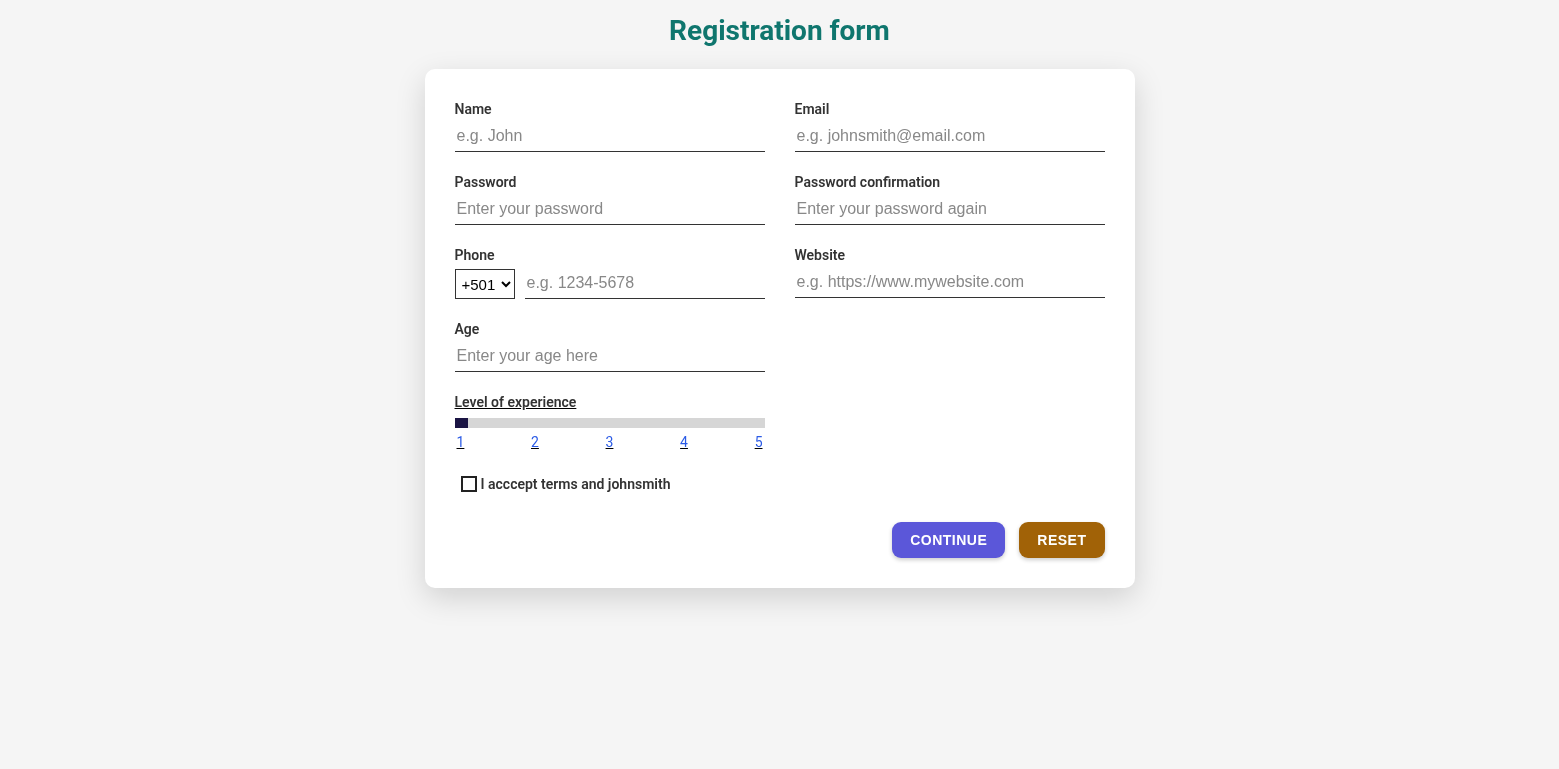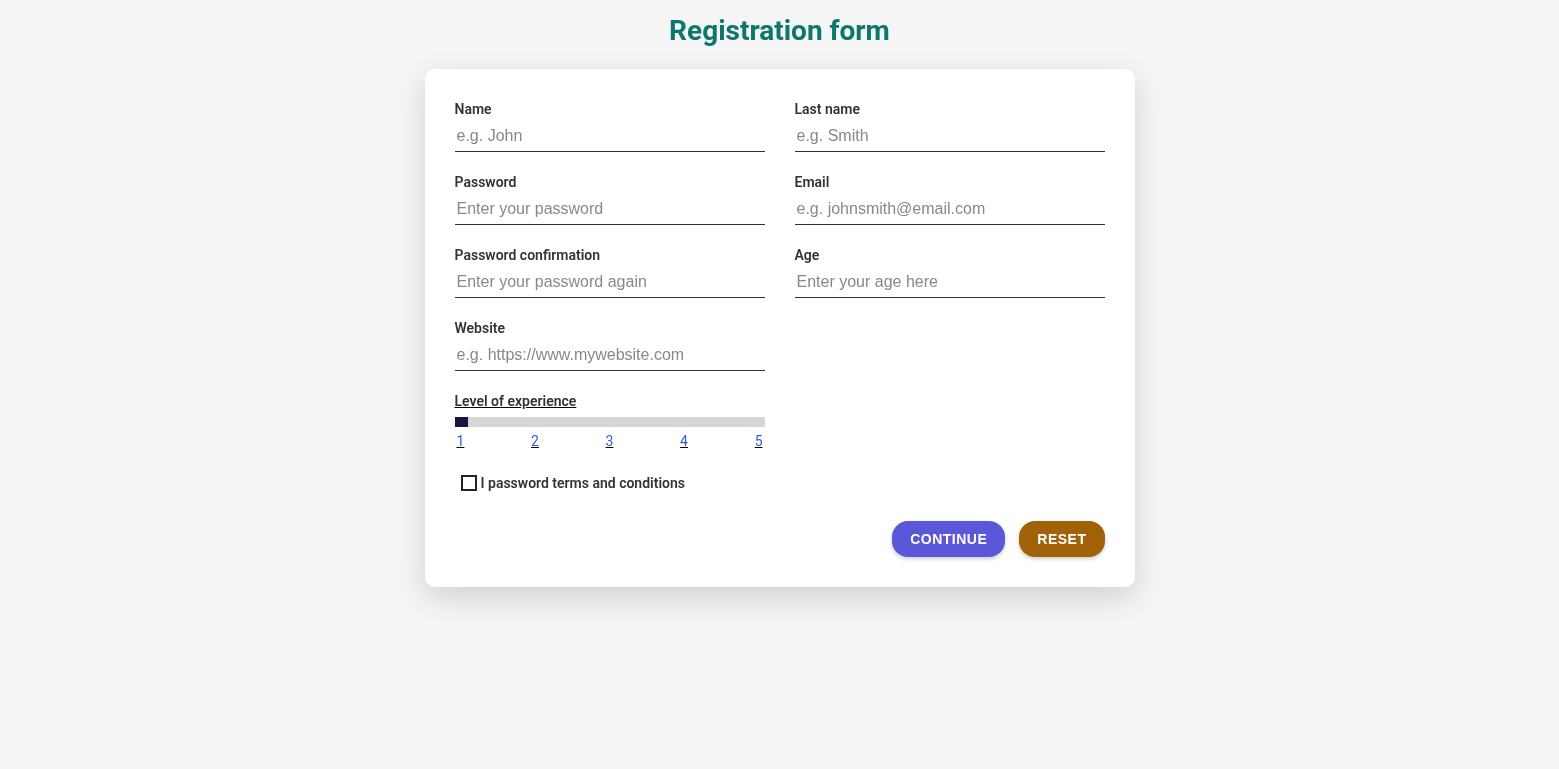"Last name" div.field-group { html: <div> <label>Last name</label> <input> </div> -> none }
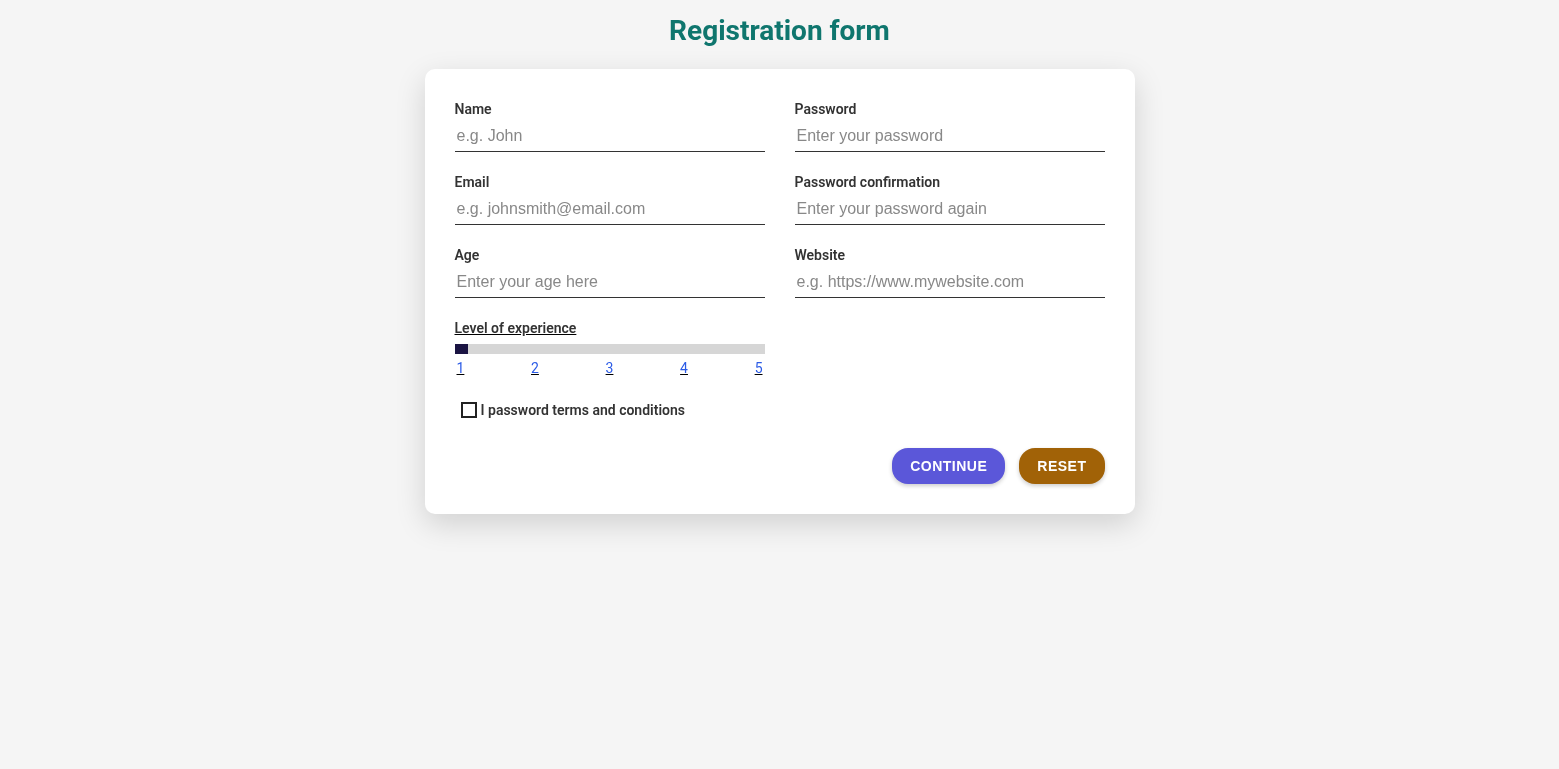"Password" div.field-group { order: before "Email" -> after "Email" }
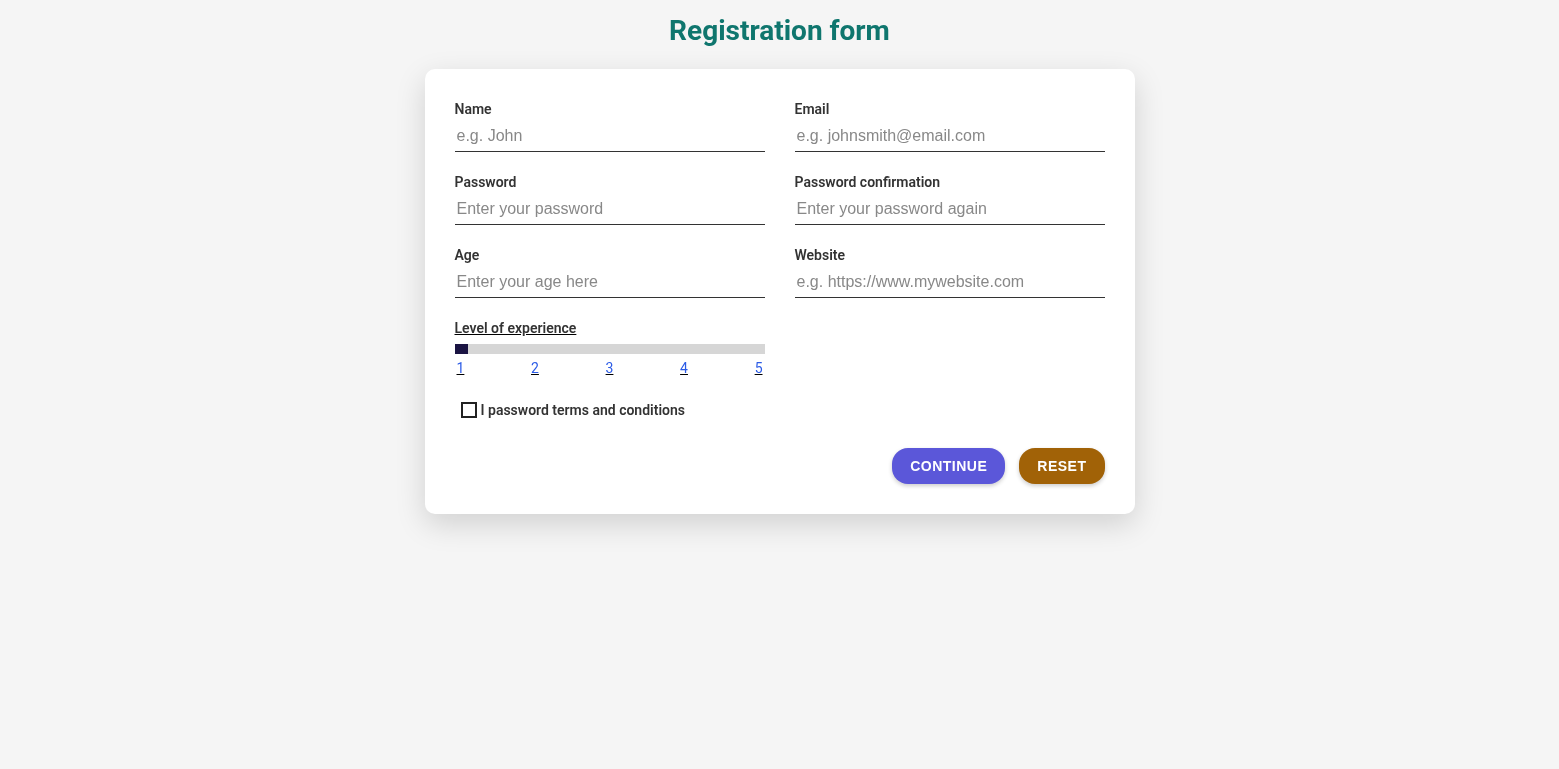"Phone" div.field-group { html: none -> <div> <label>Phone</label> <div> <select> <option>+501</option> </select> <input> </div> </div> }
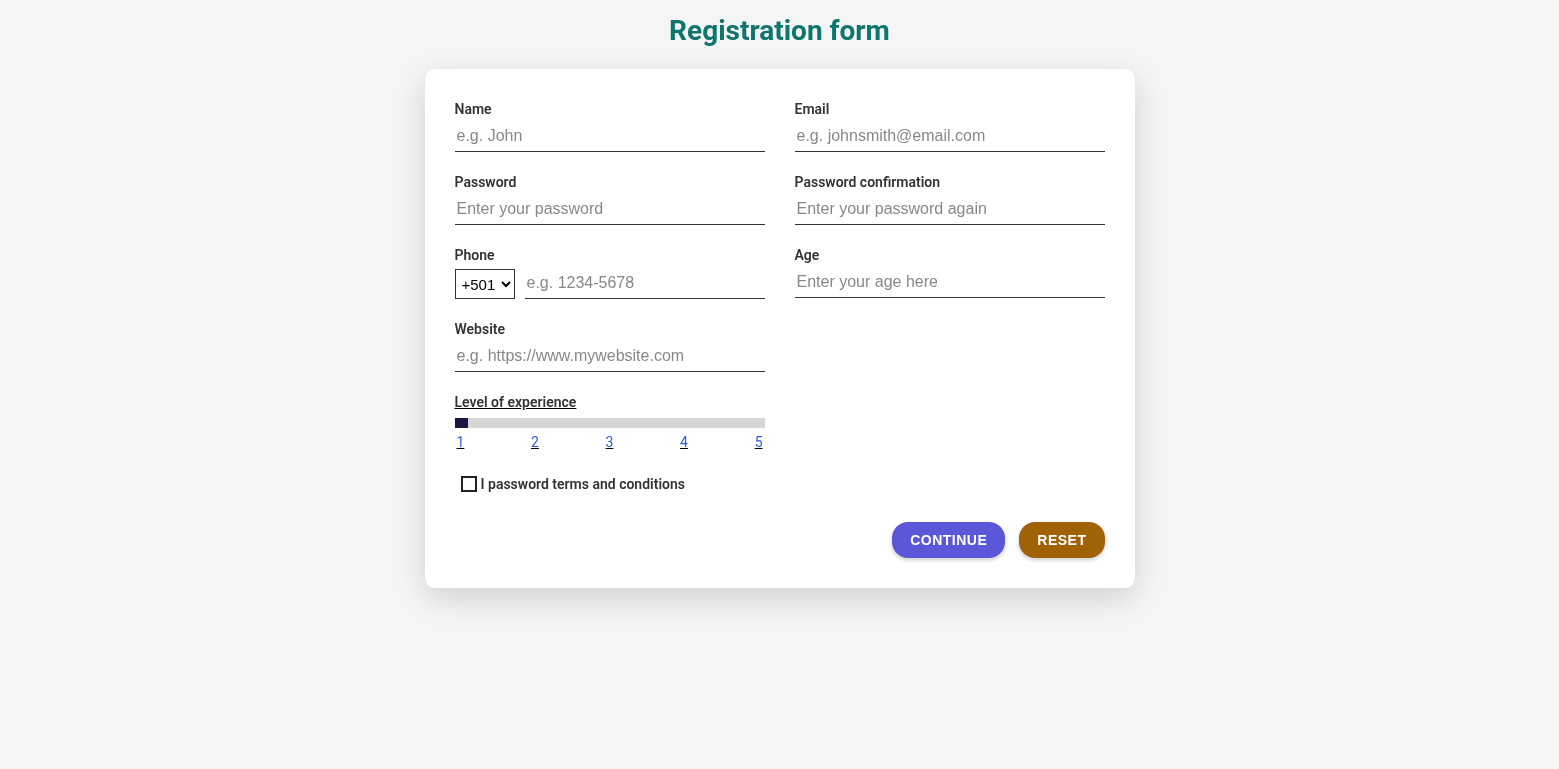"Age" div.field-group { order: before "Website" -> after "Website" }
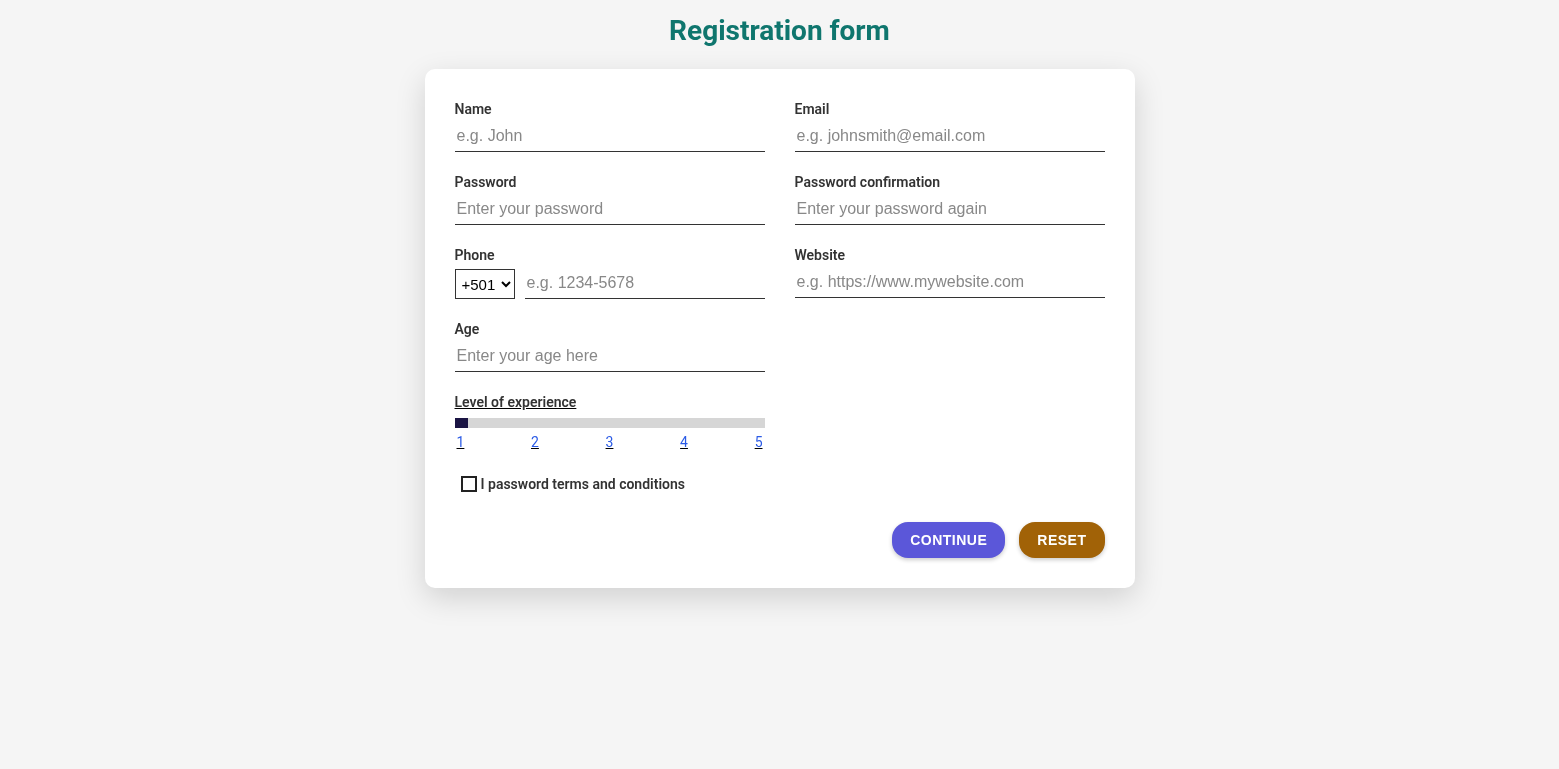"I password terms and conditions" span.checkbox-label { text: password terms and conditions -> acccept terms and johnsmith }
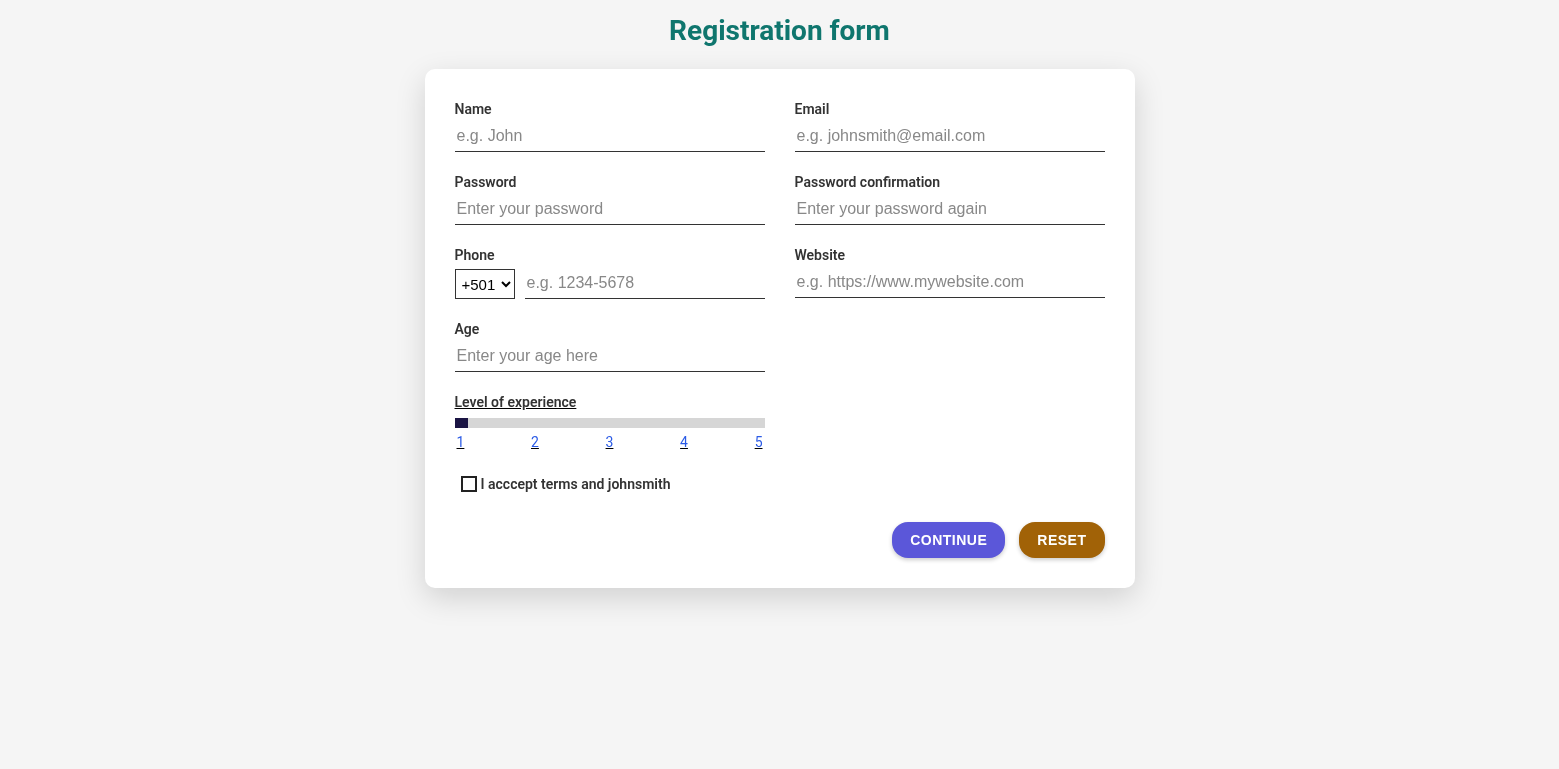"CONTINUE" .btn { border-radius: 16px -> 9px }
